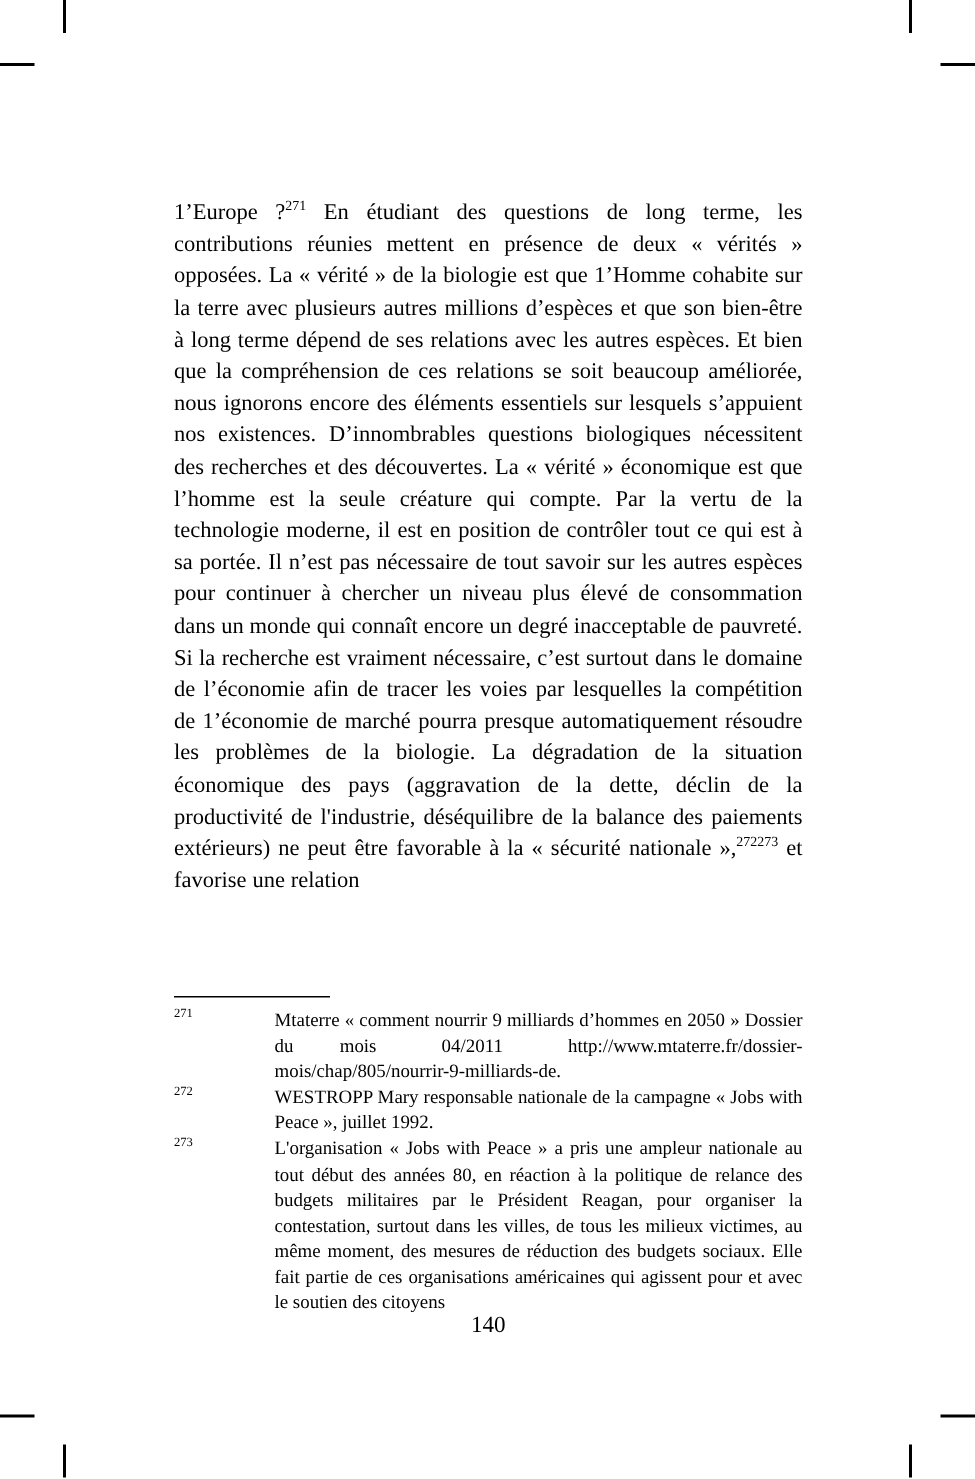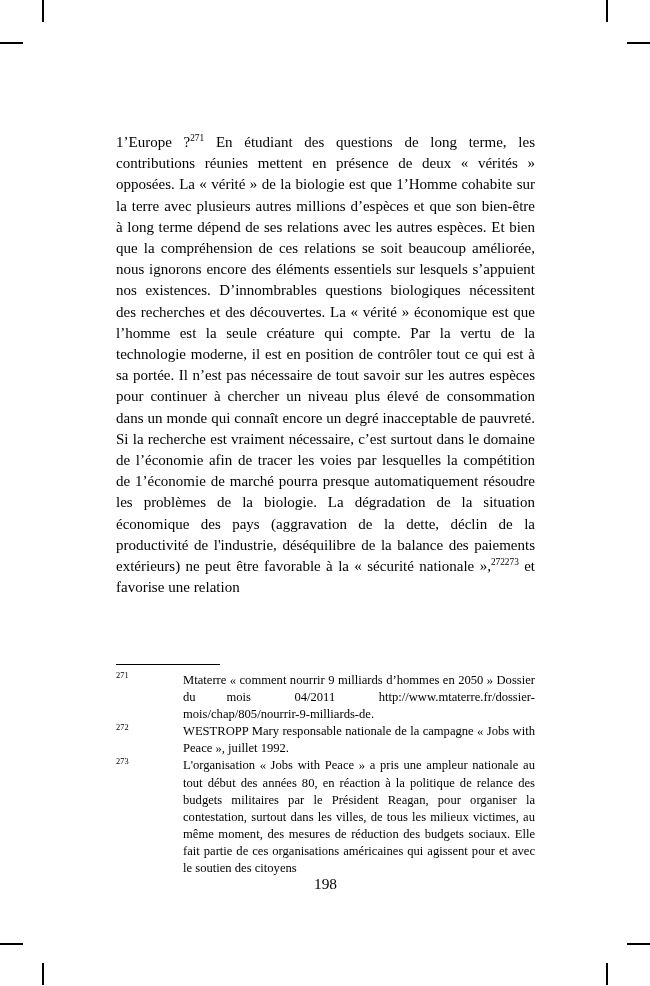"198" div.page-number { text: 198 -> 140 }
